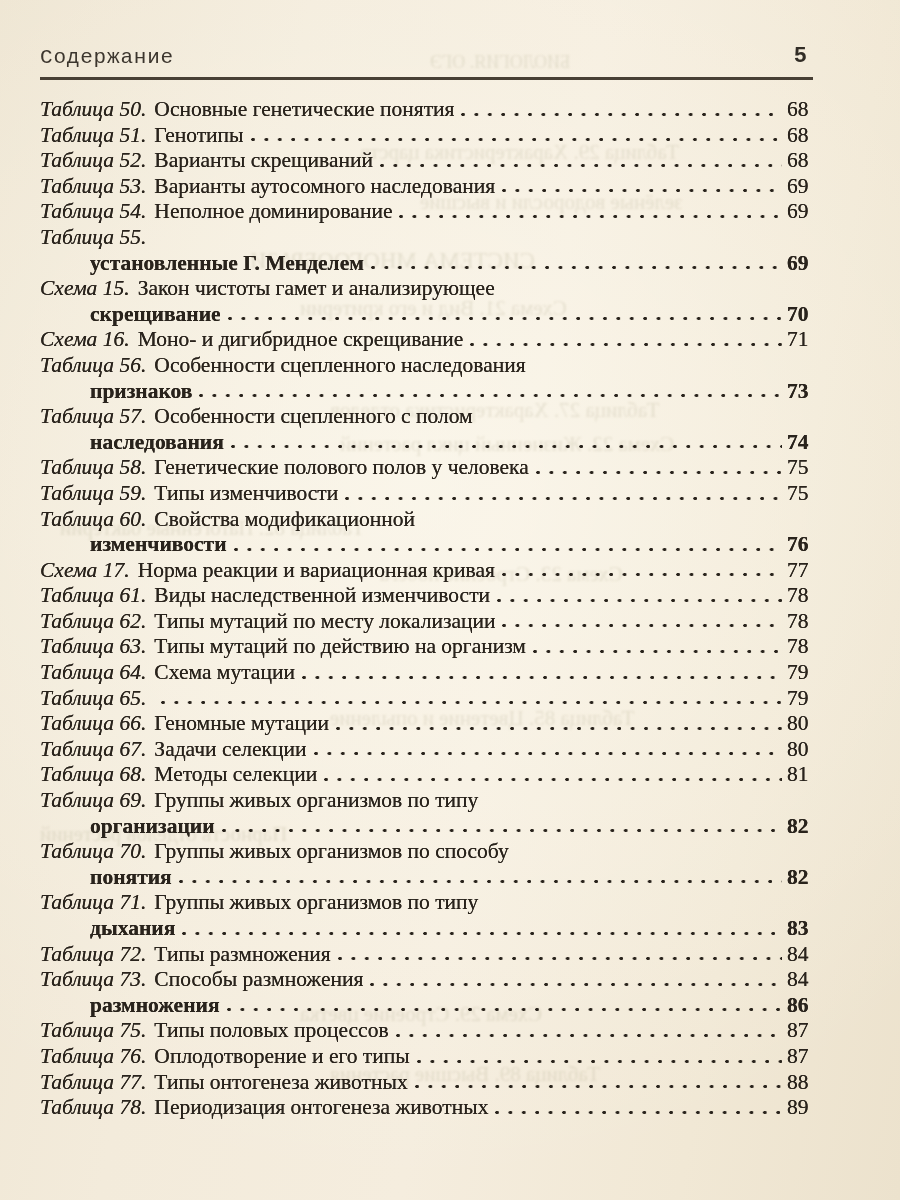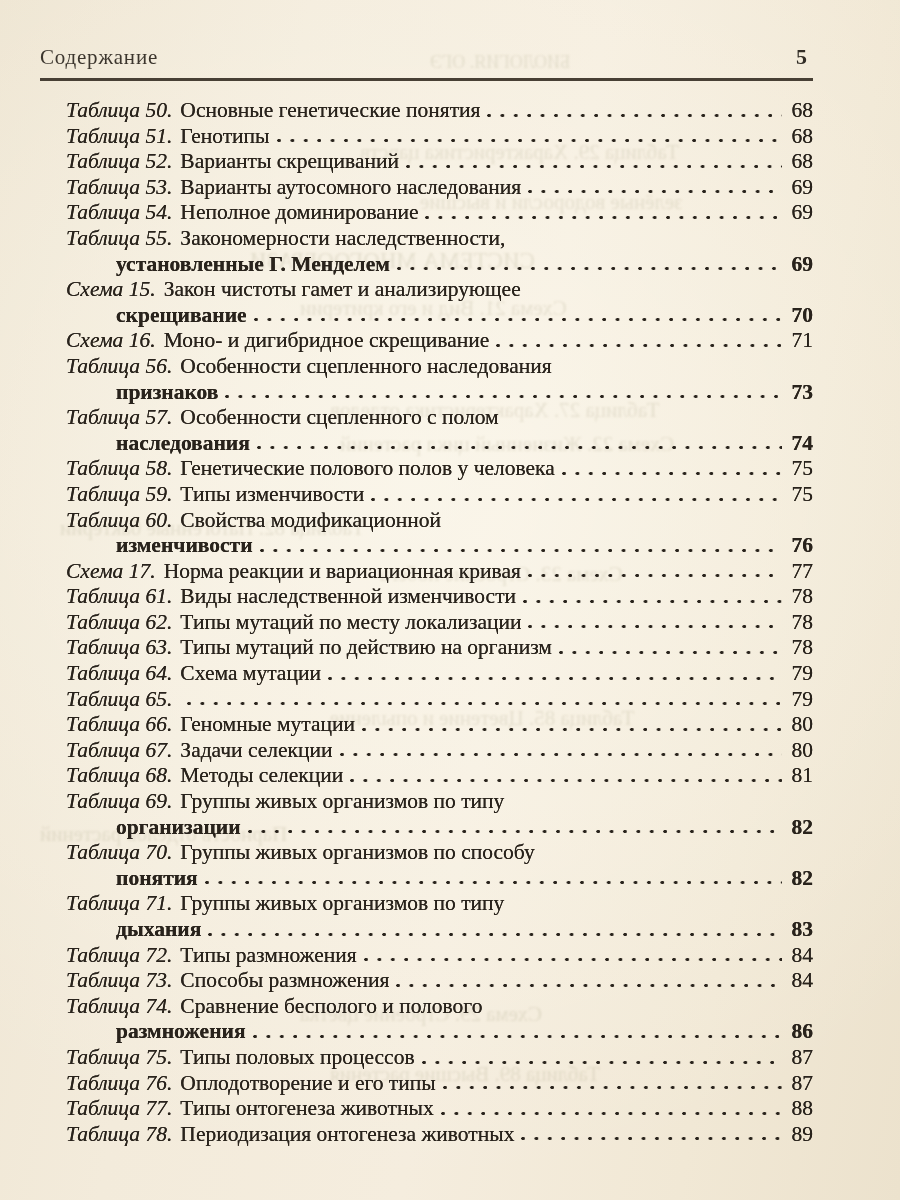"Содержание" .hdr { font-family: Liberation Serif, serif -> Liberation Mono, monospace }
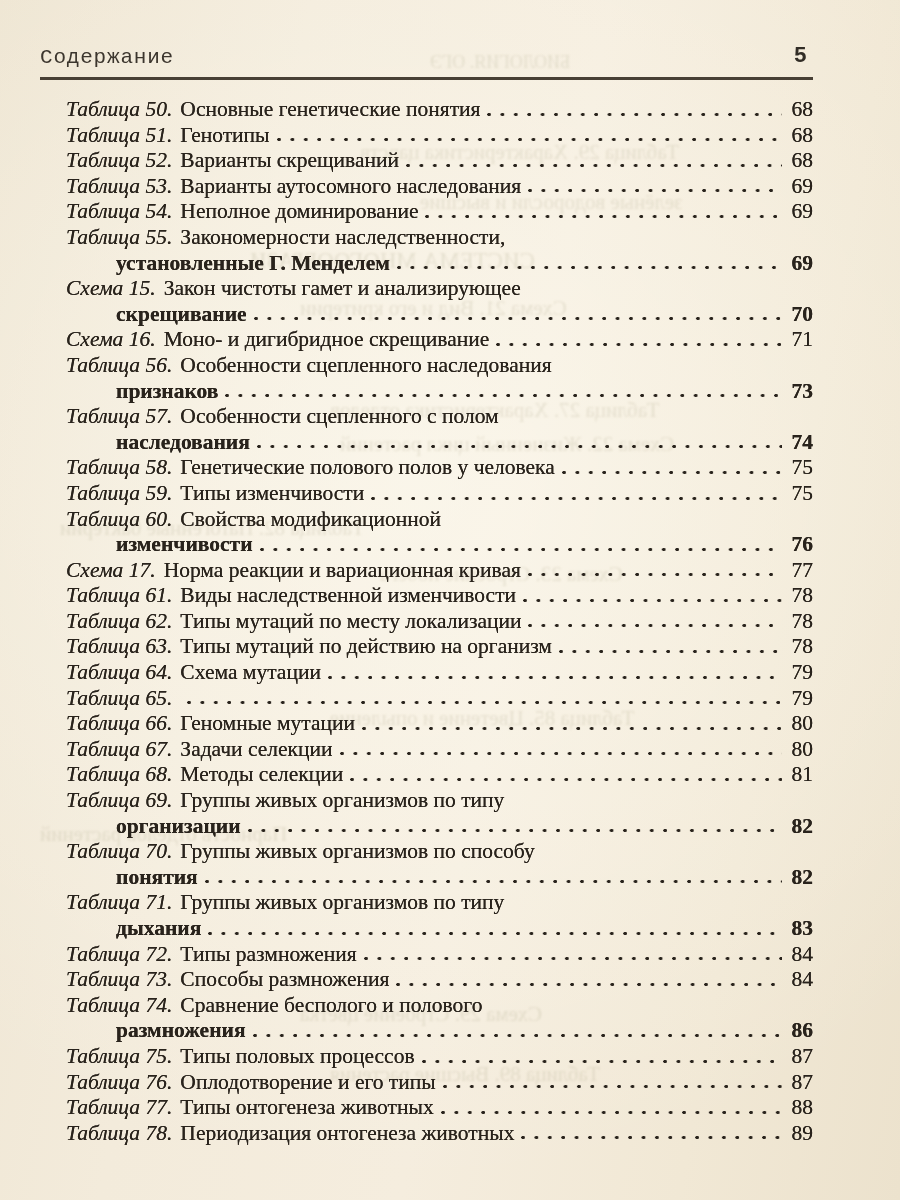"Таблица 50." .toc { margin-left: 26px -> none }
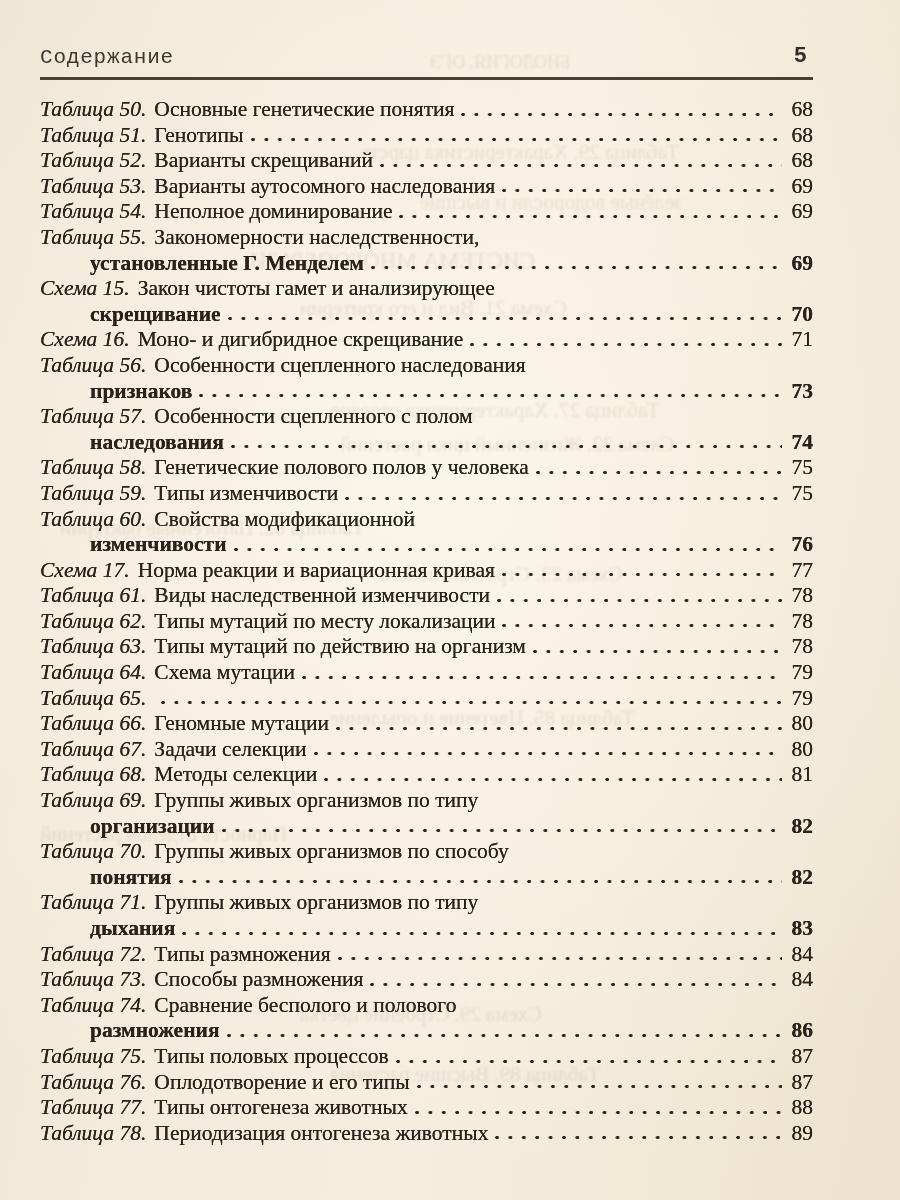"68" .pg { text-align: right -> left }
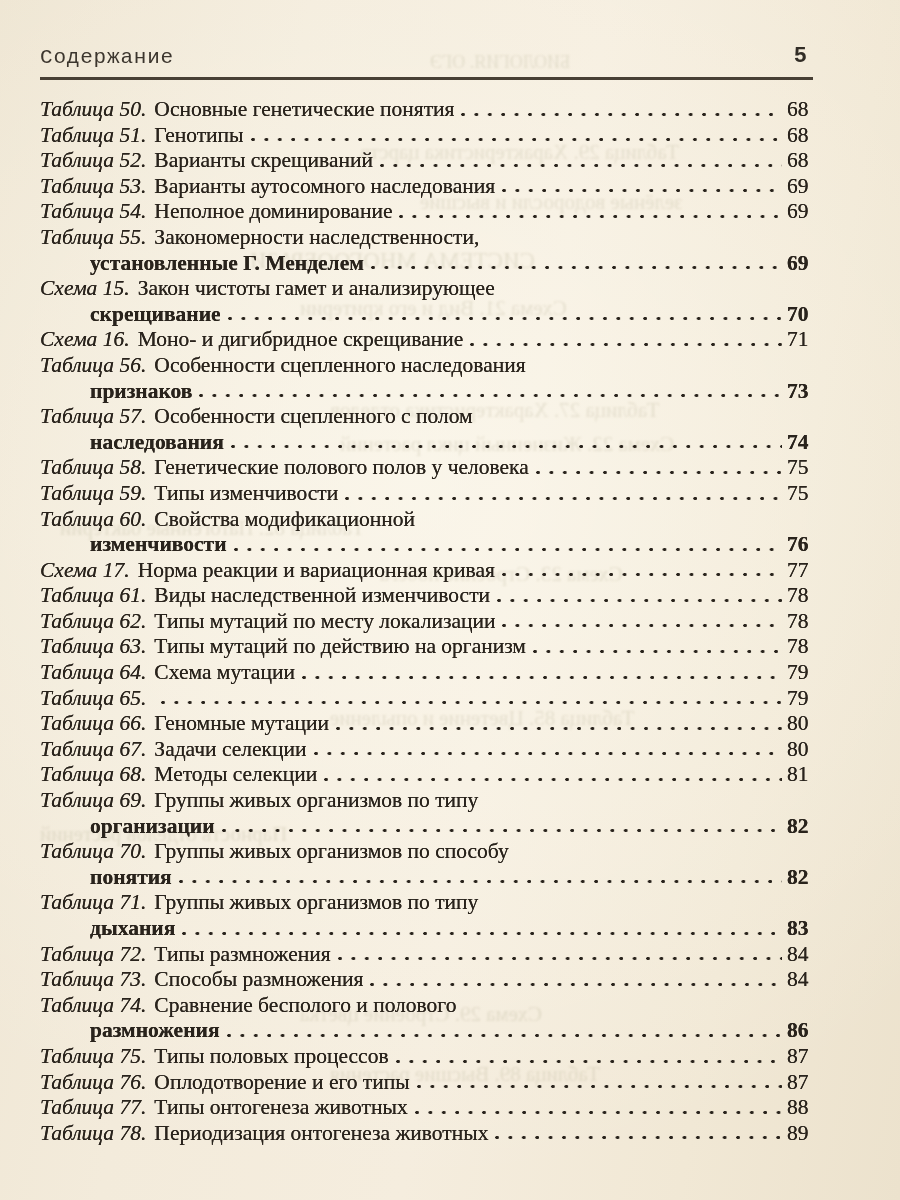"Закономерности наследственности," span.txt { html: <span>Закономерности наследственности,</span> -> none }
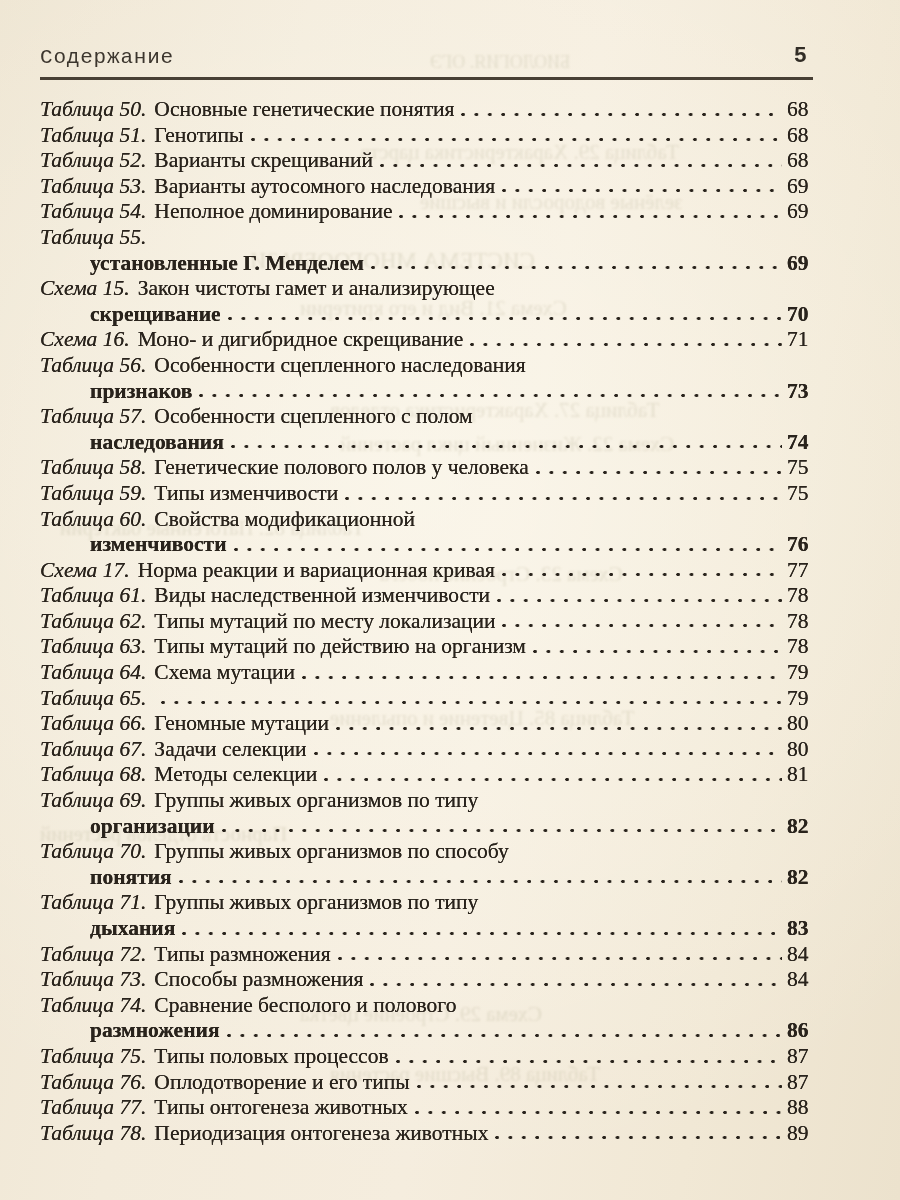"Таблица 74." div.line { html: <div> <span>Таблица 74.</span> <span>Сравнение бесполого и полового</span> </div> -> none }
